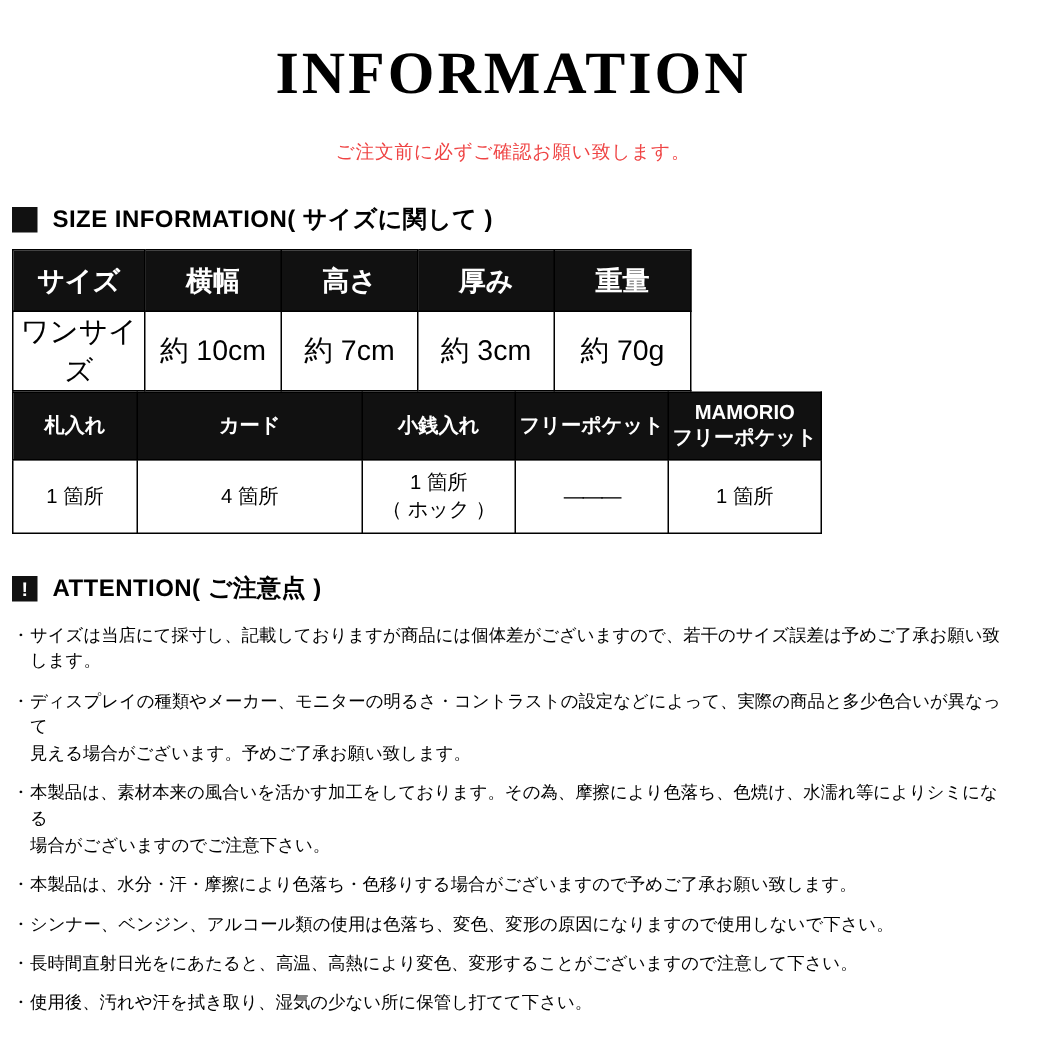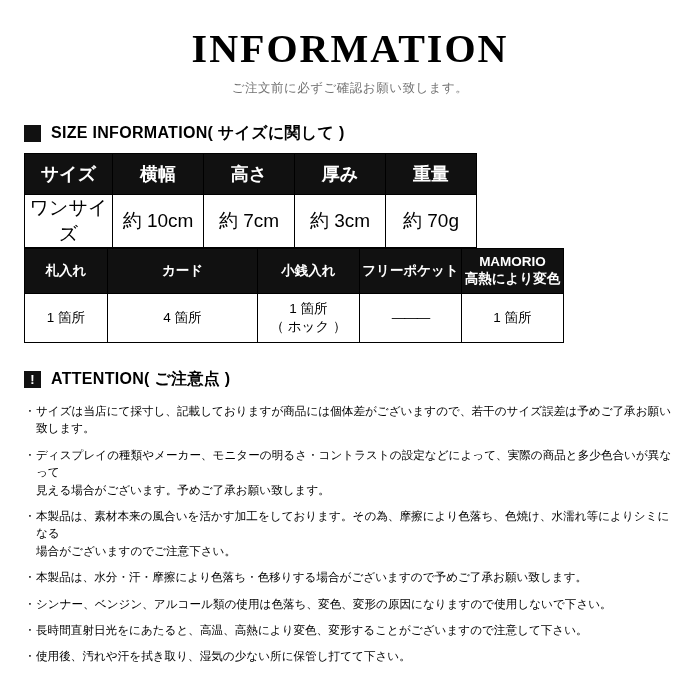"INFORMATION" .page { padding: 26px 24px 10px 24px -> 26px 24px 10px 8px }
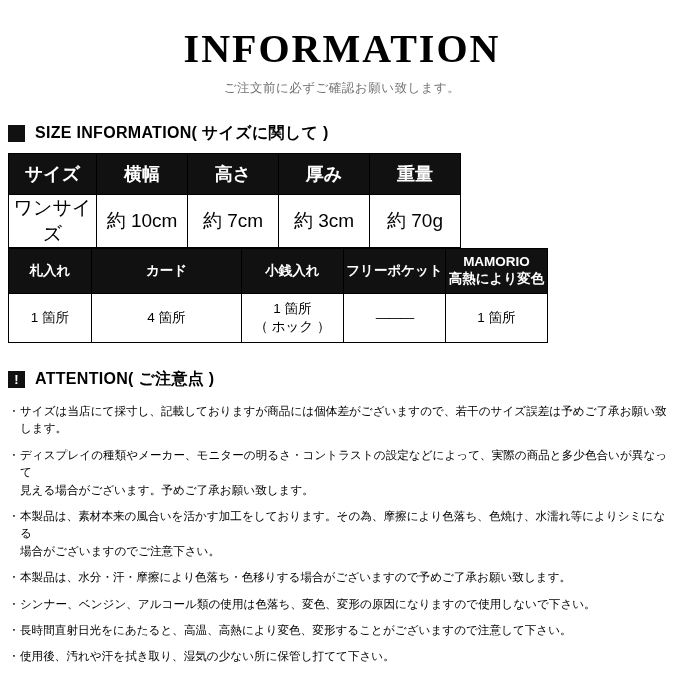"ご注文前に必ずご確認お願い致します。" .subtitle { color: #737373 -> #ef4444; margin-top: 10px -> 23px }
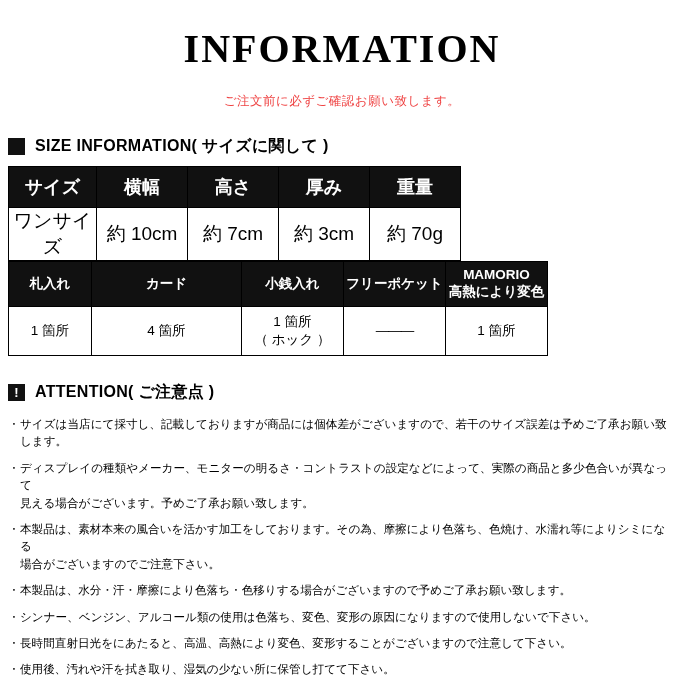"MAMORIO" th.pre { text: 高熱により変色 -> フリーポケット }
